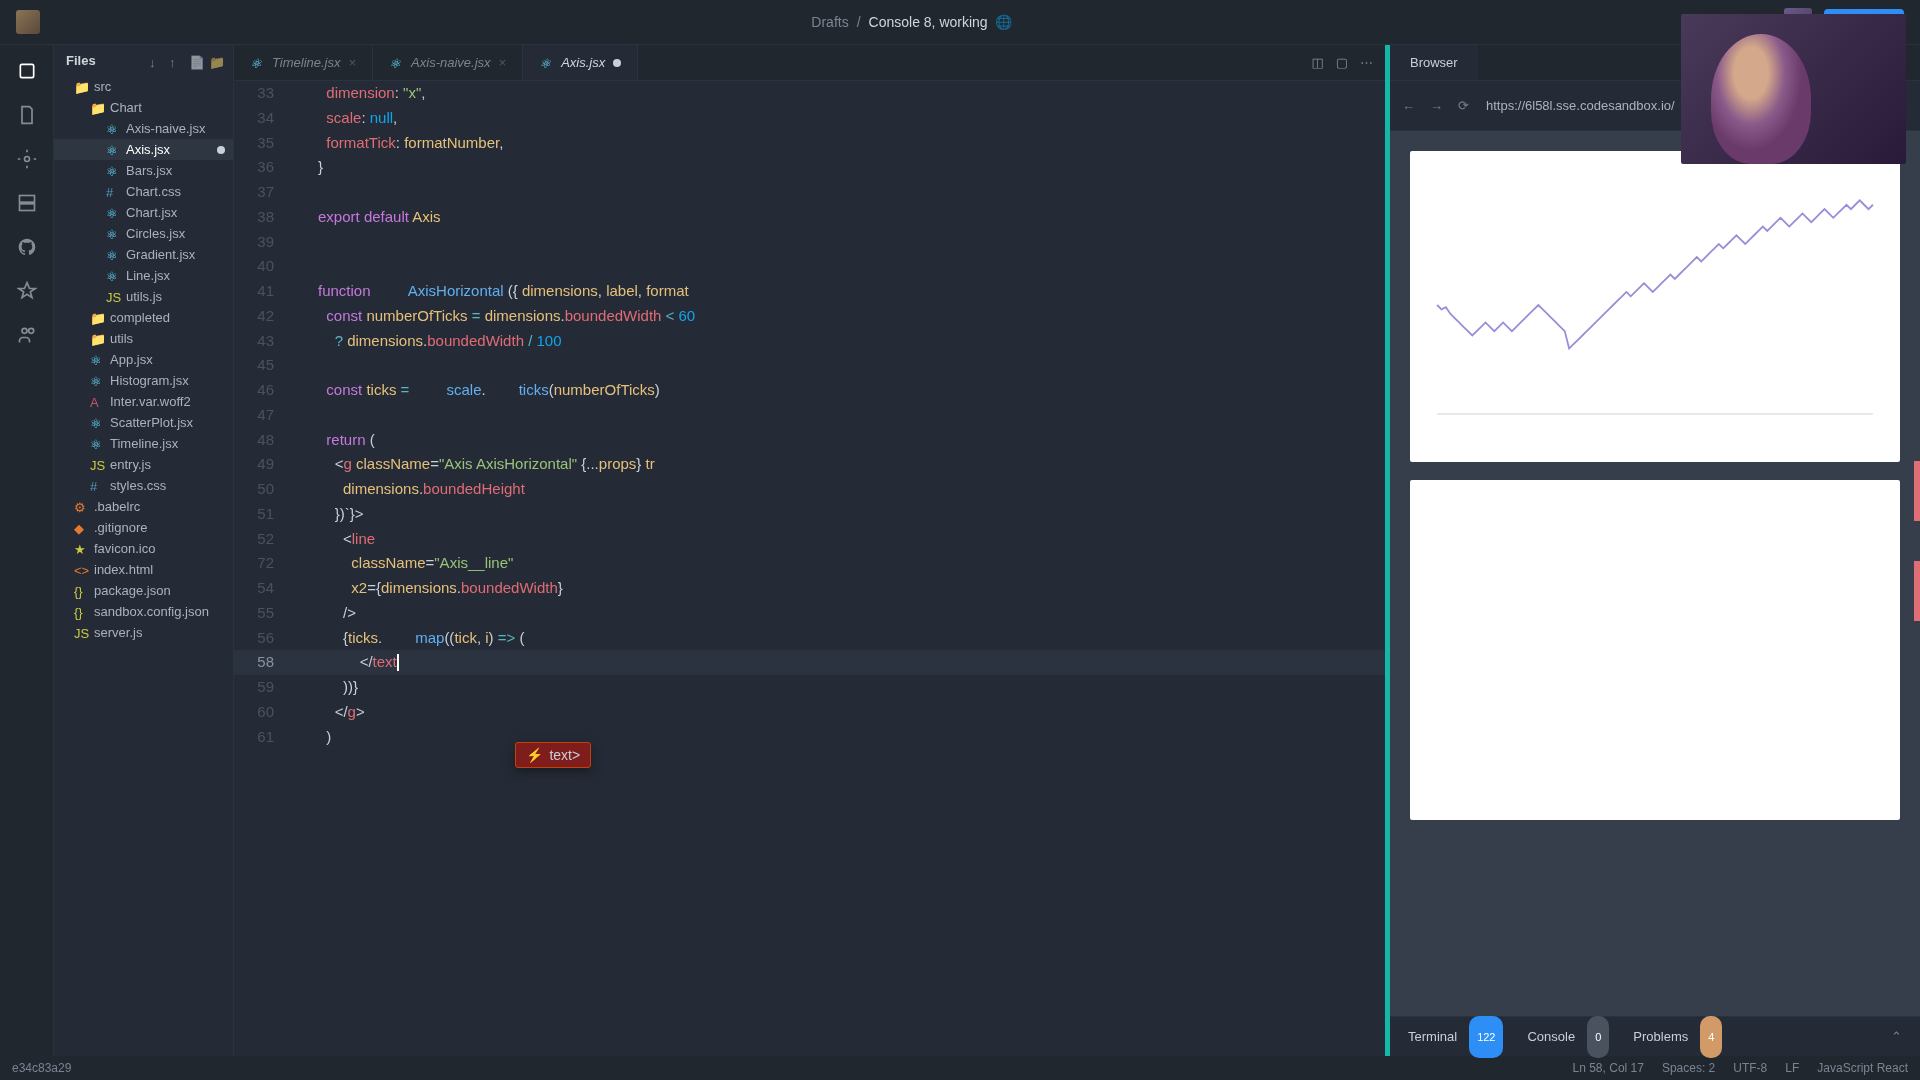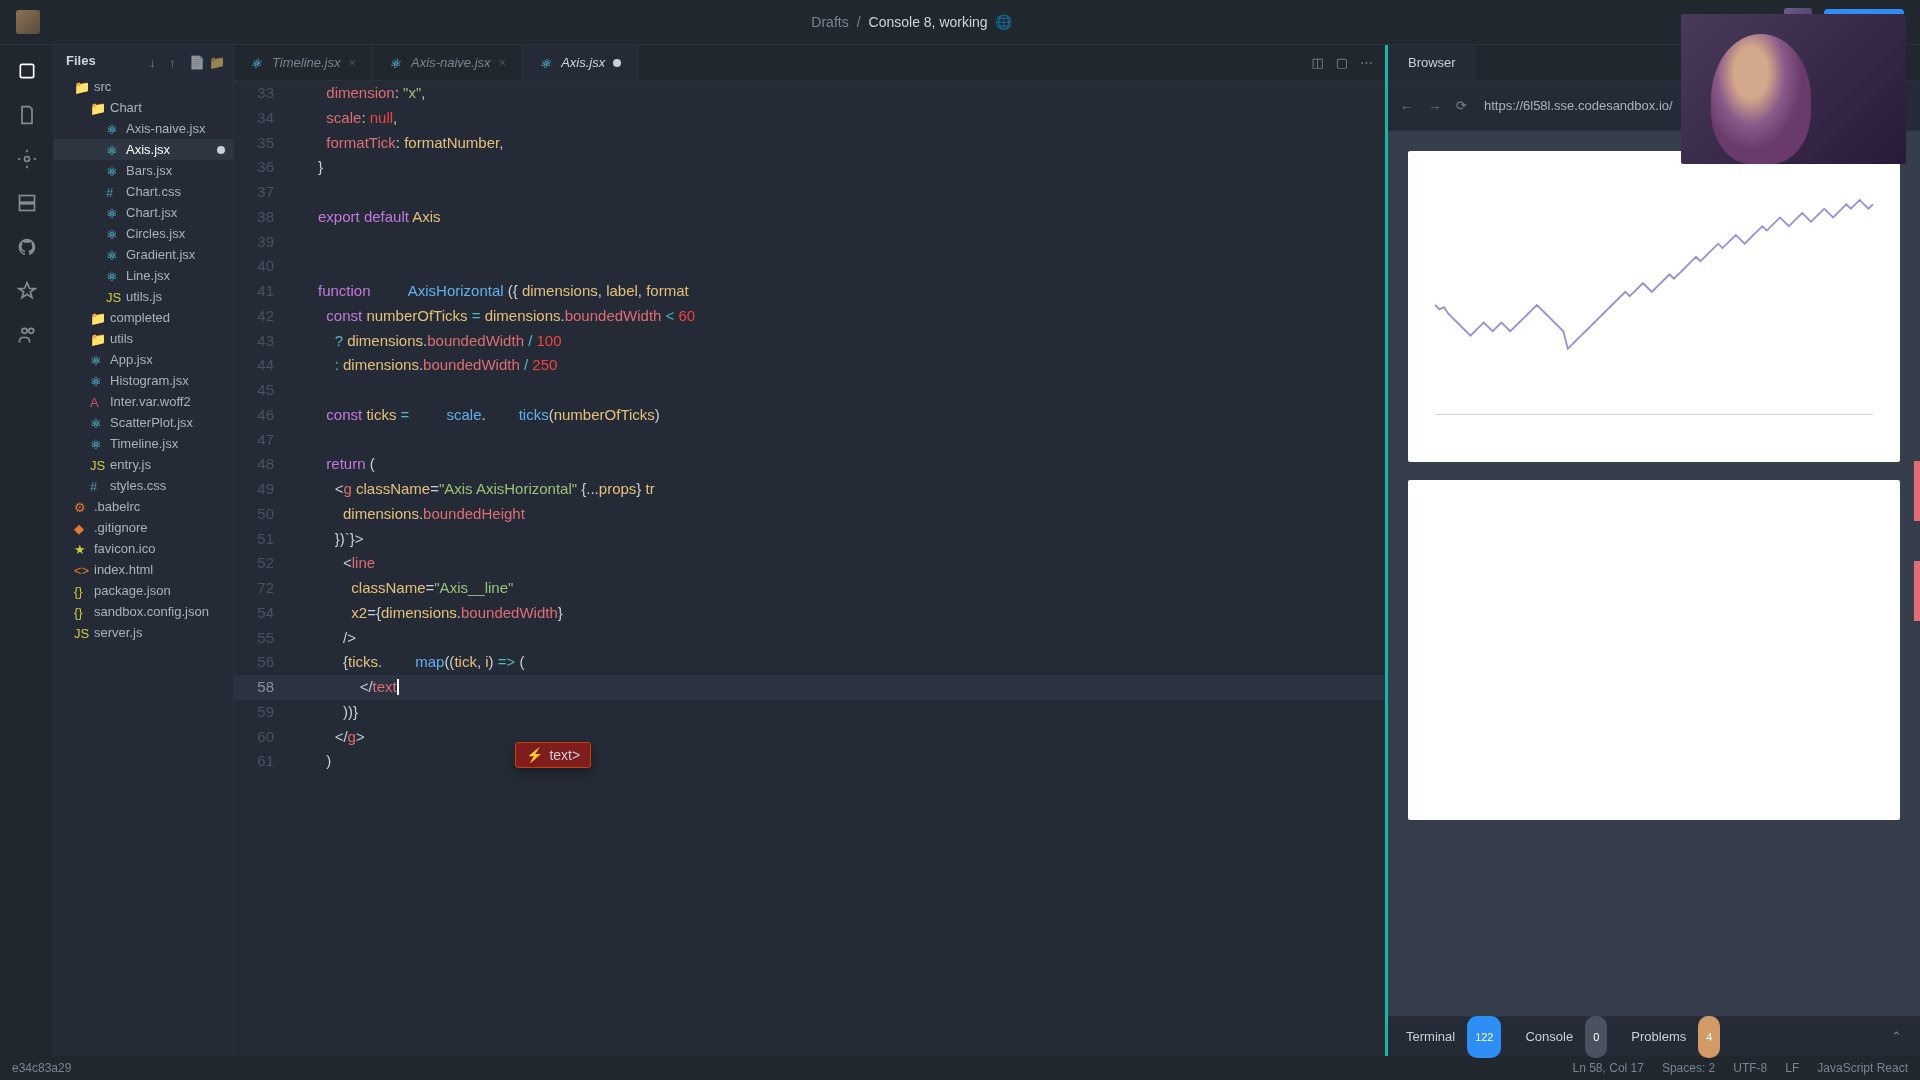"Browser" .preview { border-left: 3px solid #14b8a6 -> 5px solid #14b8a6 }
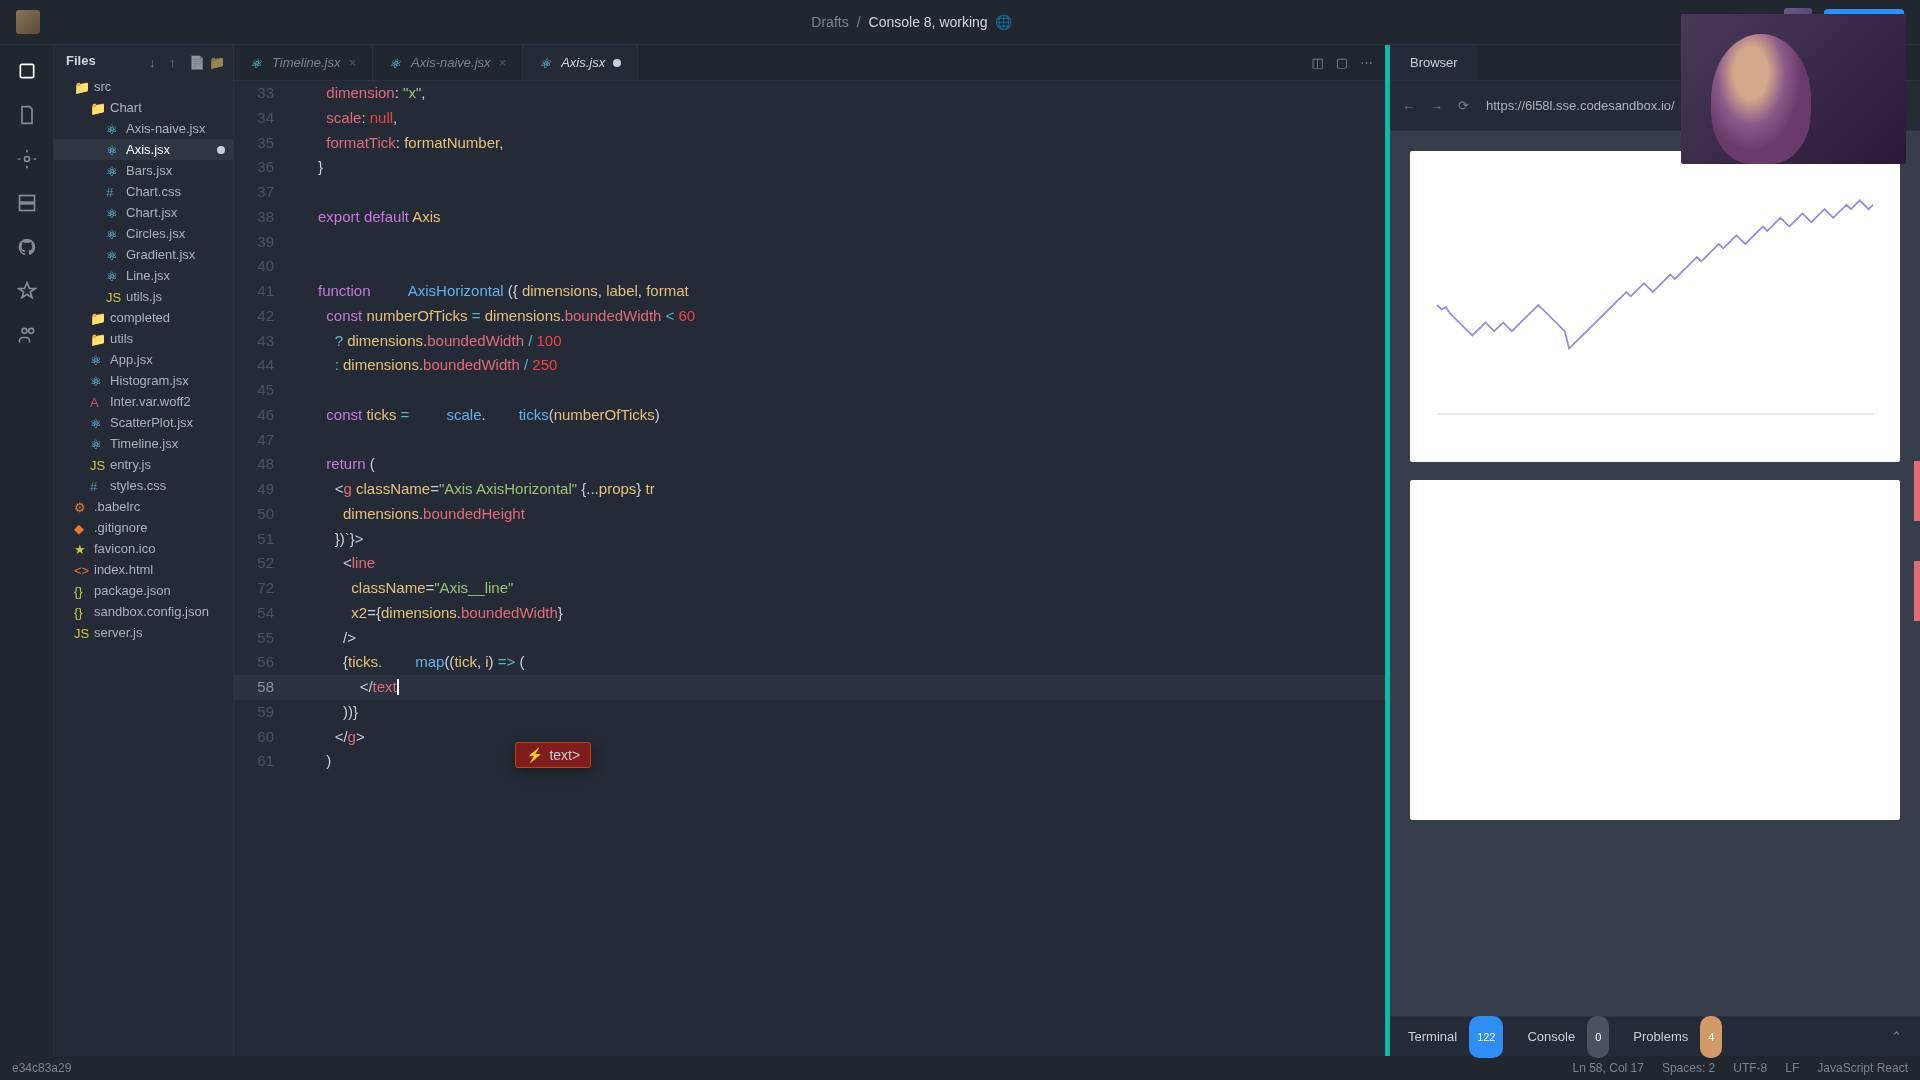"null" .num { color: #ef4444 -> #0ea5e9 }
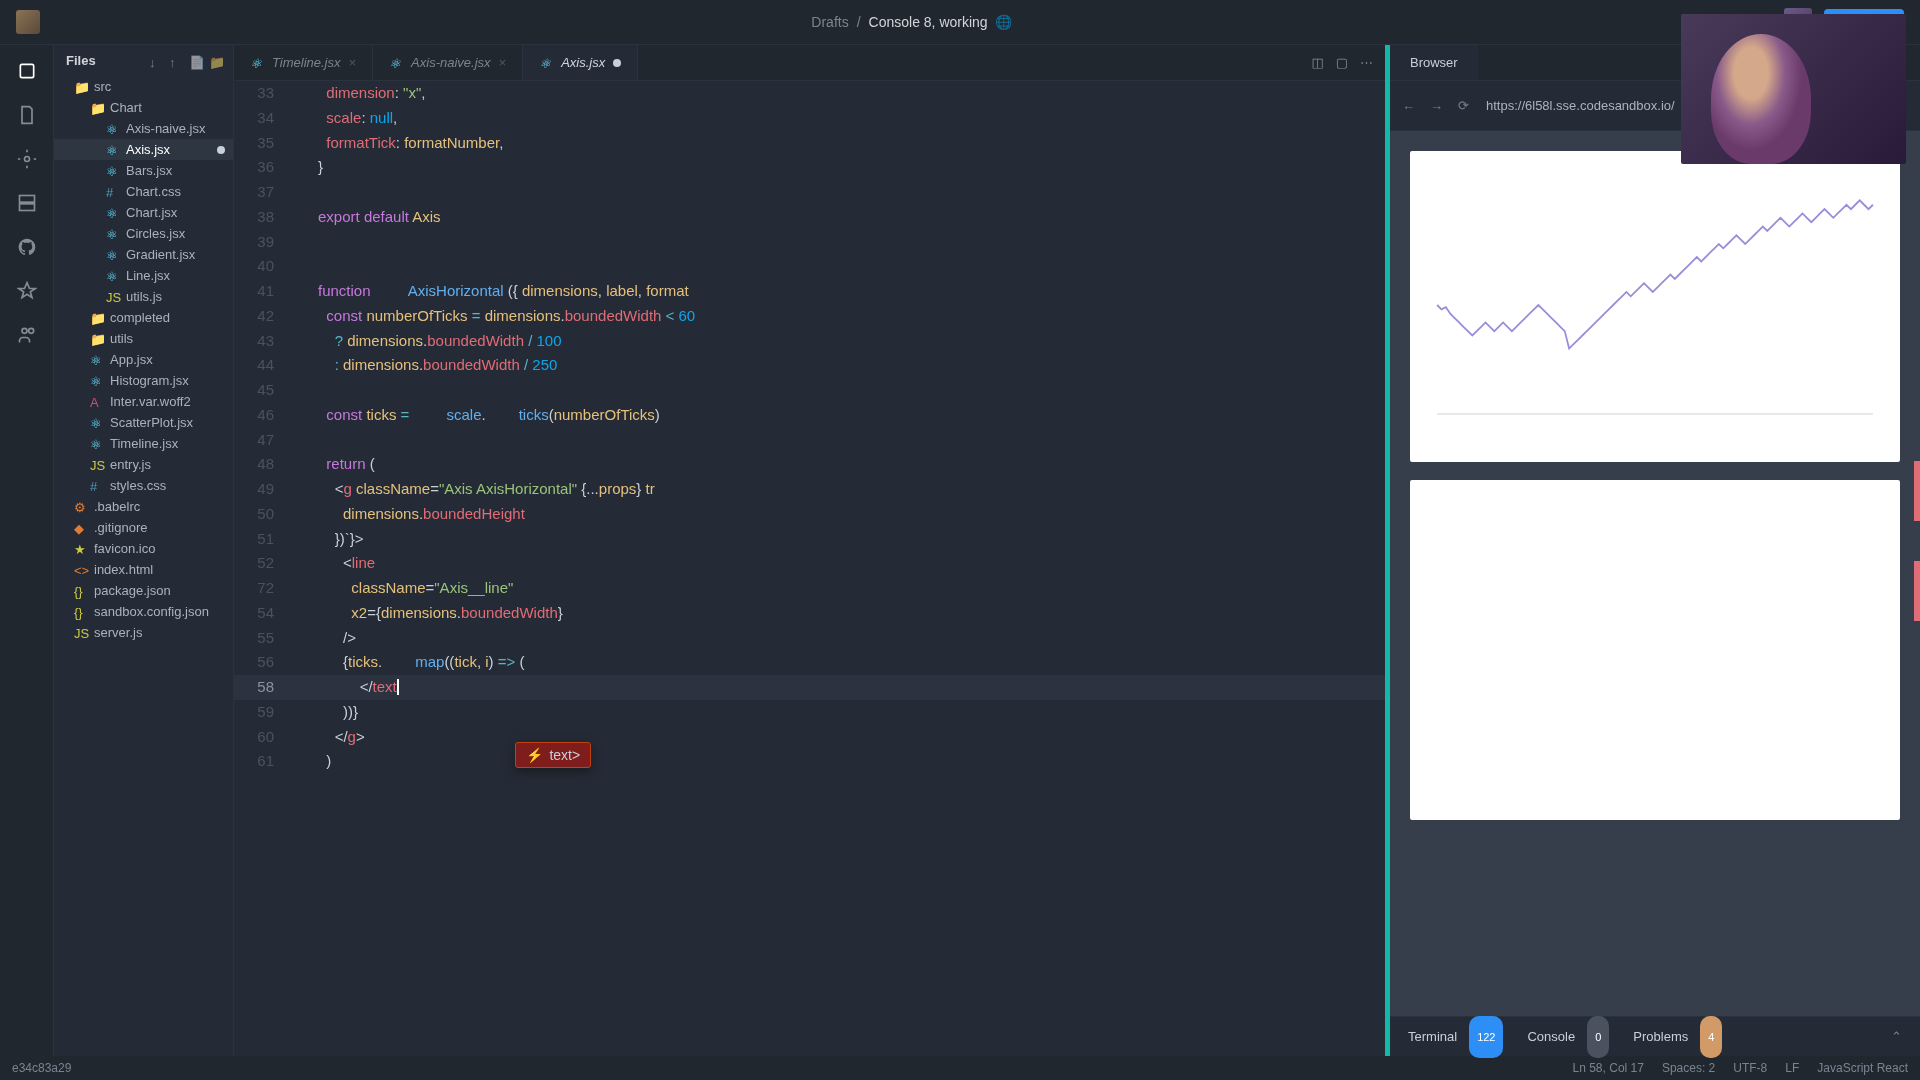"44" div.line { html: <div> <div>44</div> <div> <span>:</span> <span>dimensions</span>.<span>boundedWidth</span> <span>/</span> <span>250</span></div> </div> -> none }
